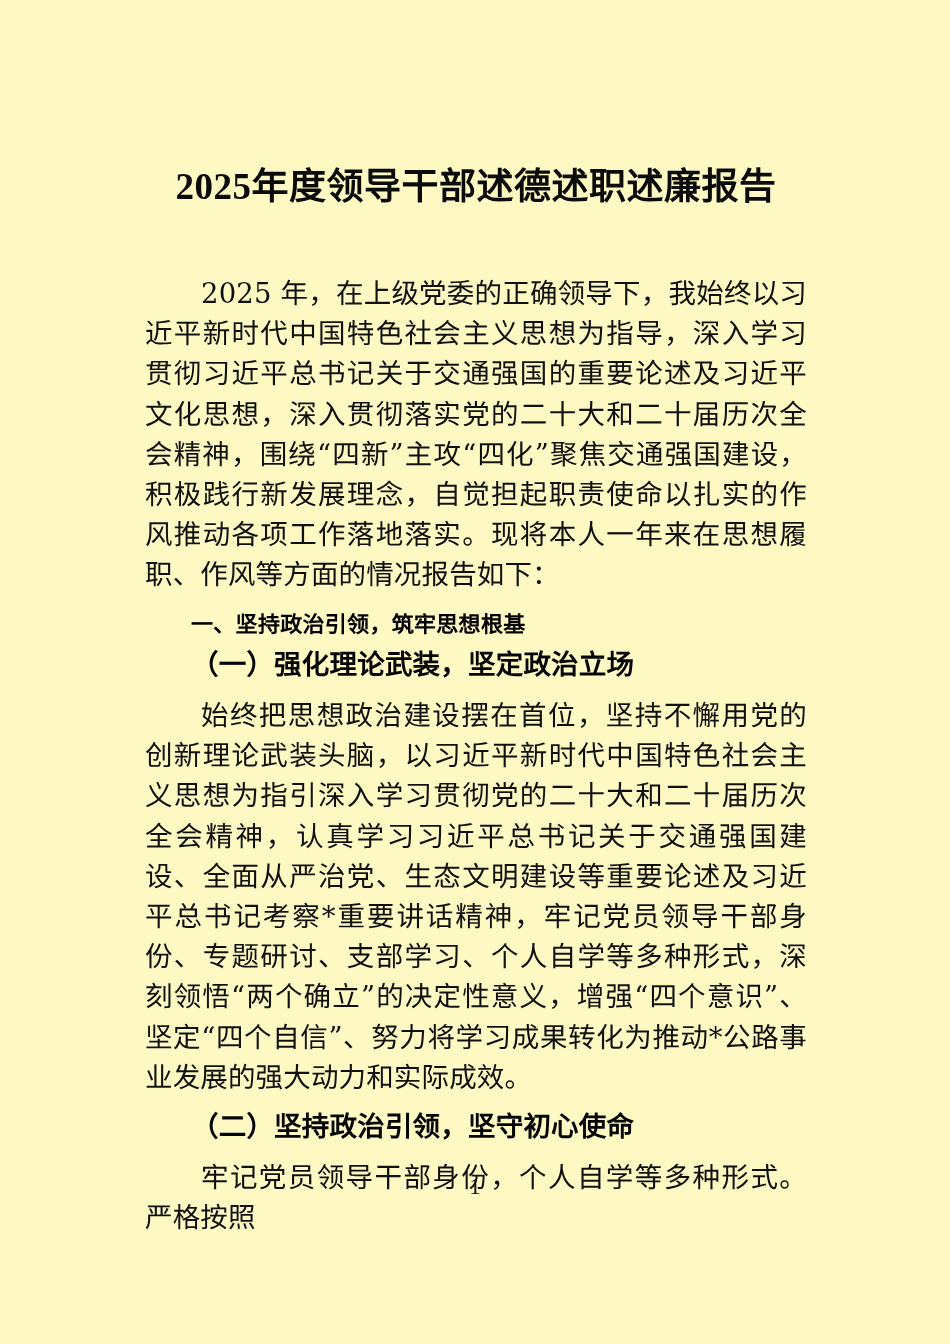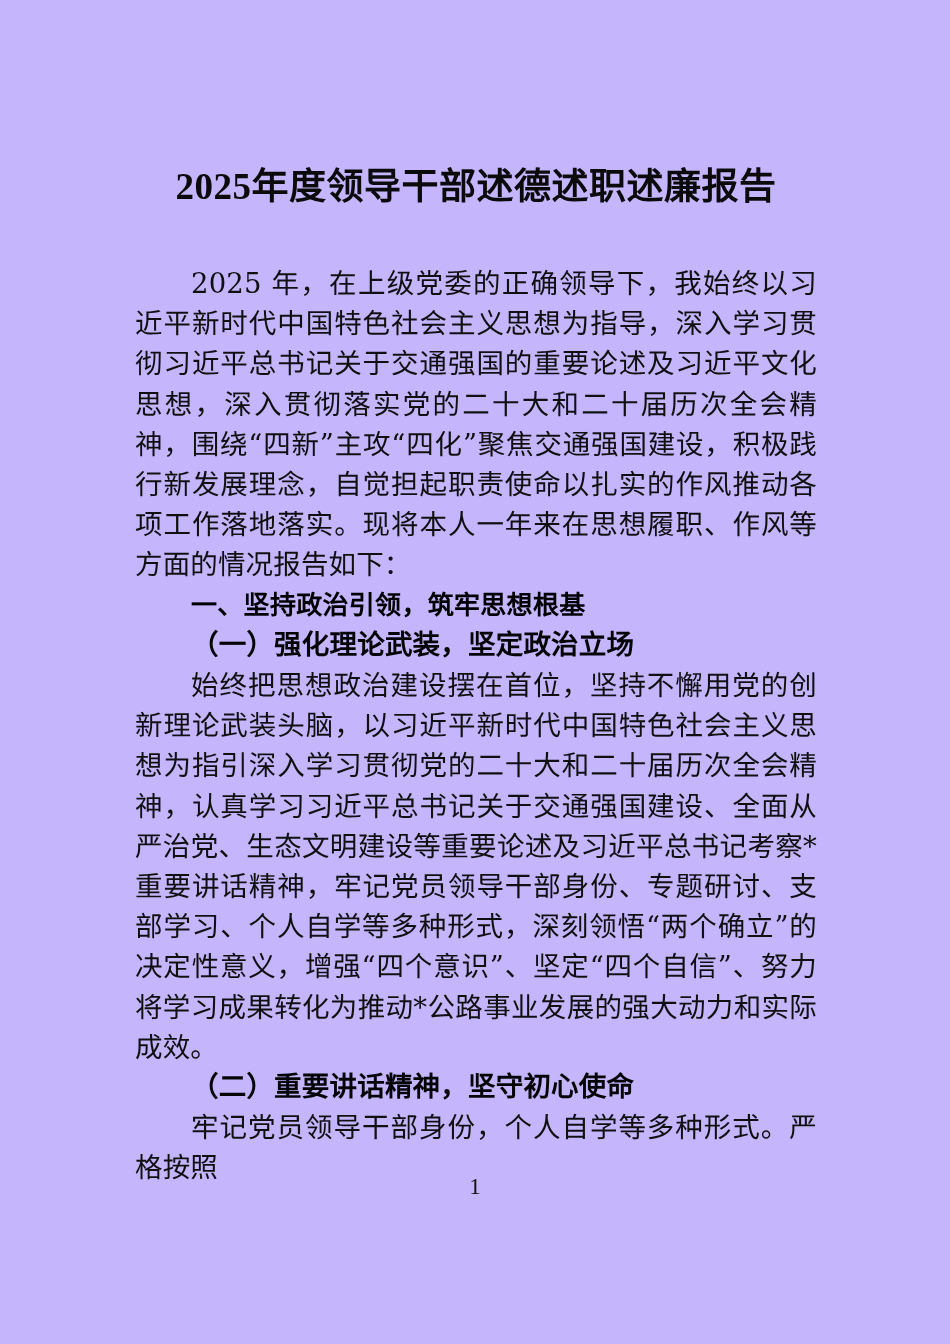"2025年度领导干部述德述职述廉报告" .page { background: #c4b5fd -> #fef9c3 }
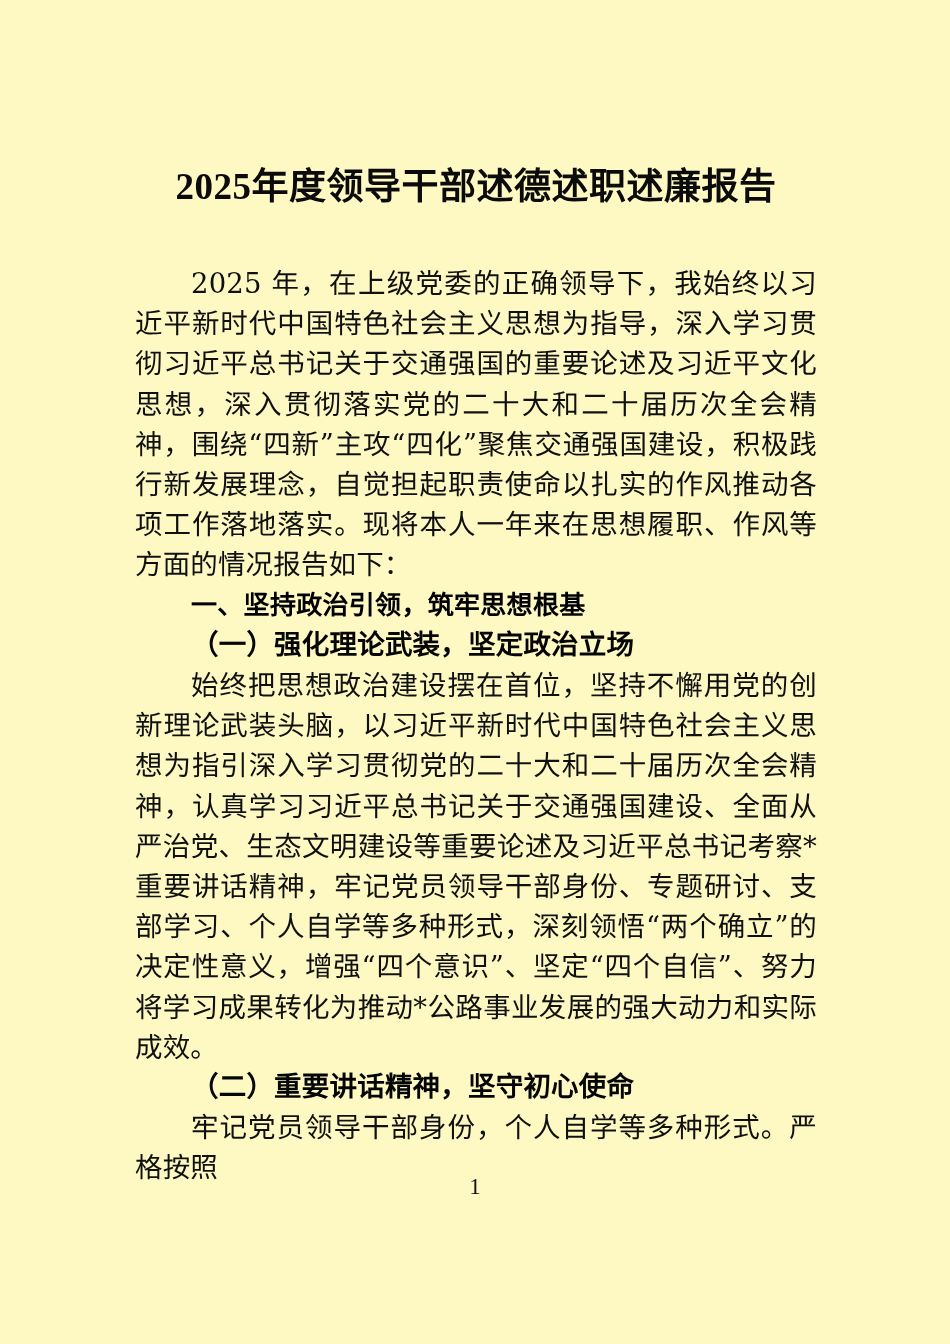"2025" .para { margin: 0 -> 10px }
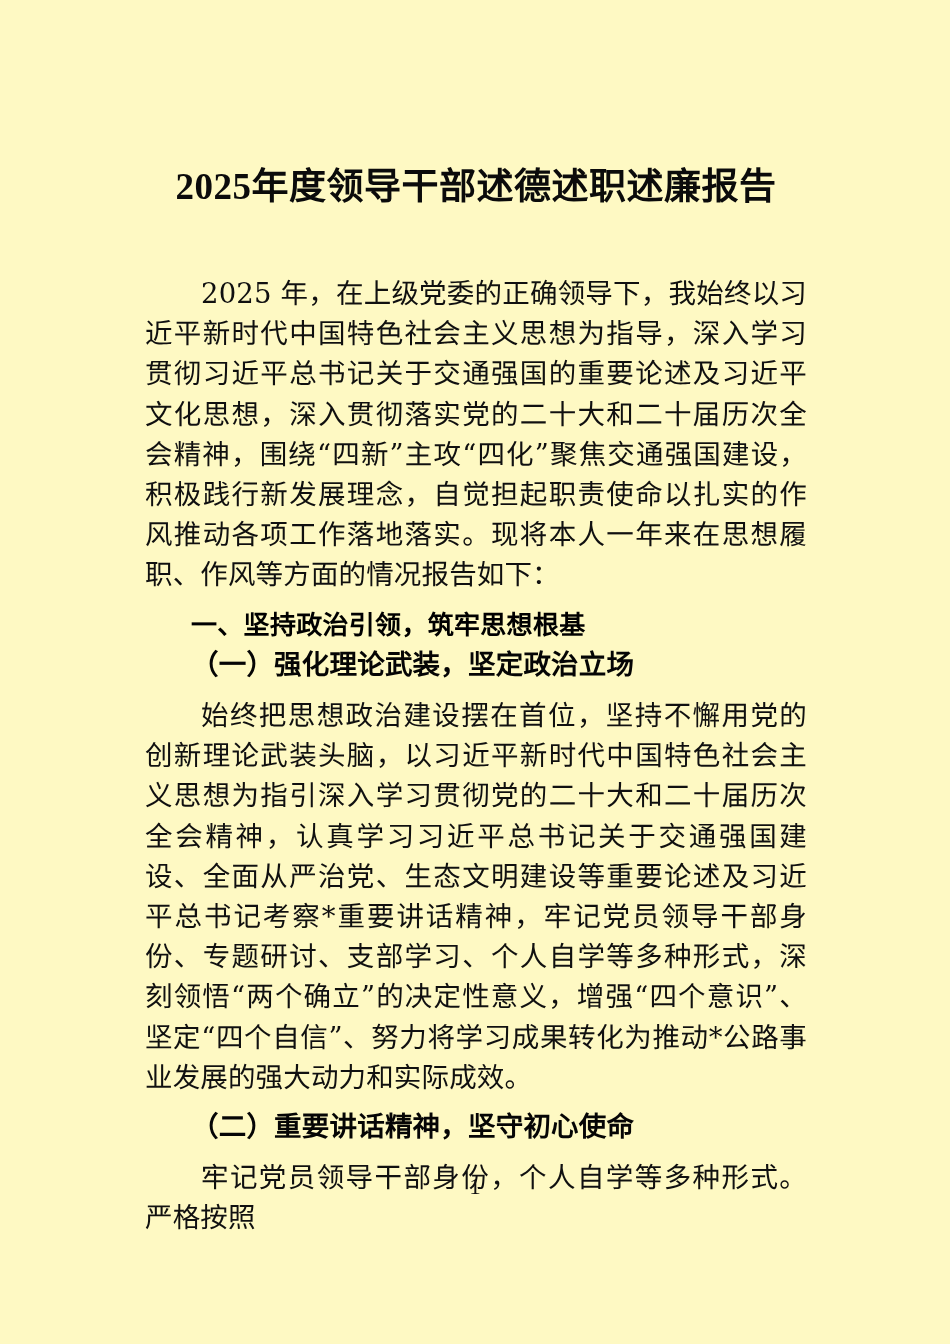"一、坚持政治引领，筑牢思想根基" .h1-cn { font-size: 26px -> 22px }
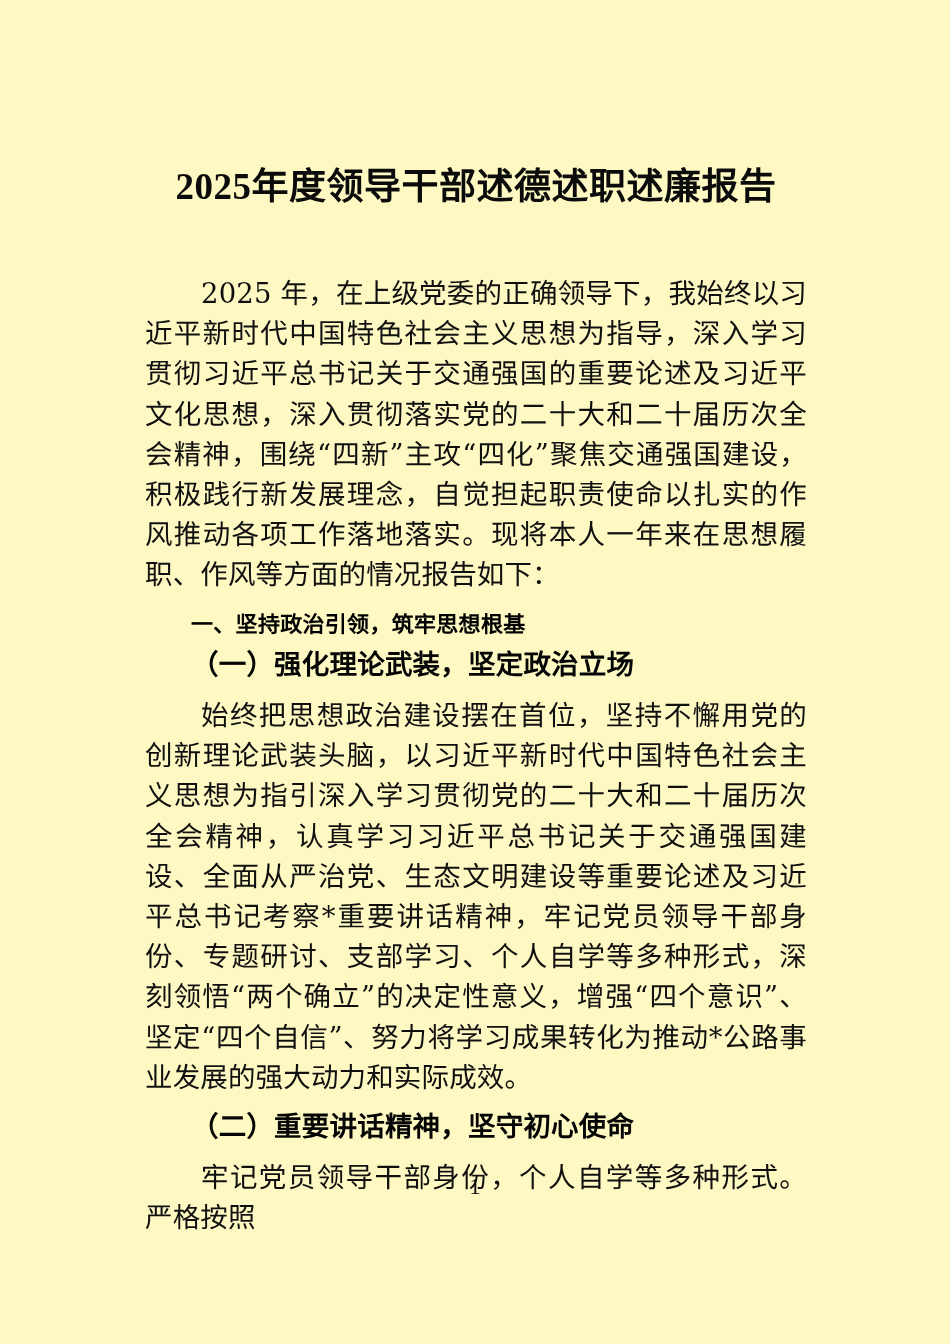"（二）重要讲话精神，坚守初心使命" h3.h2-cn { text: 重要讲话精神 -> 坚持政治引领 }
